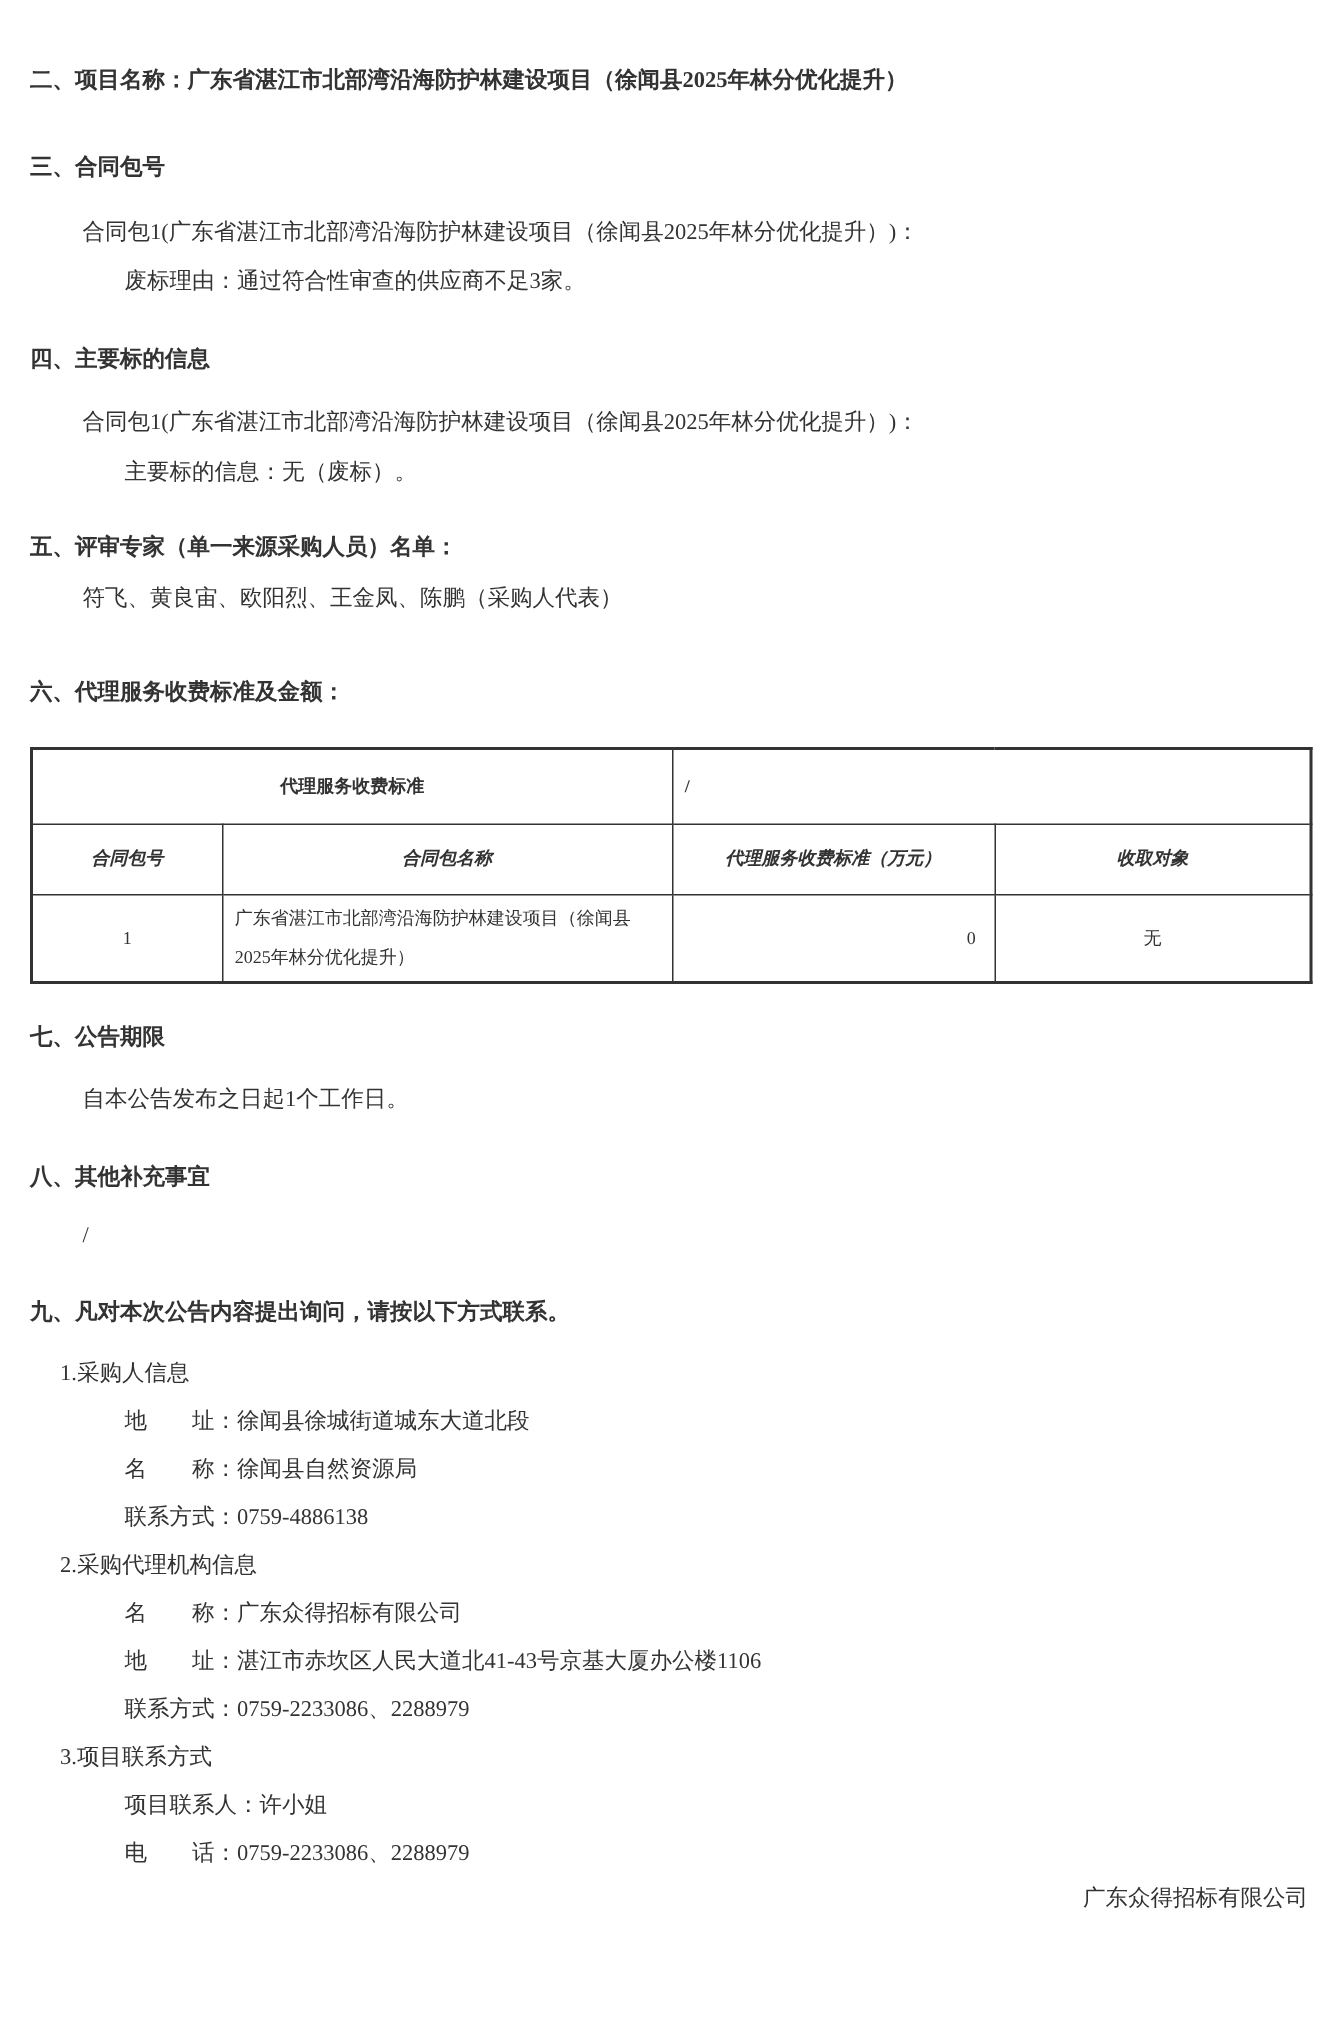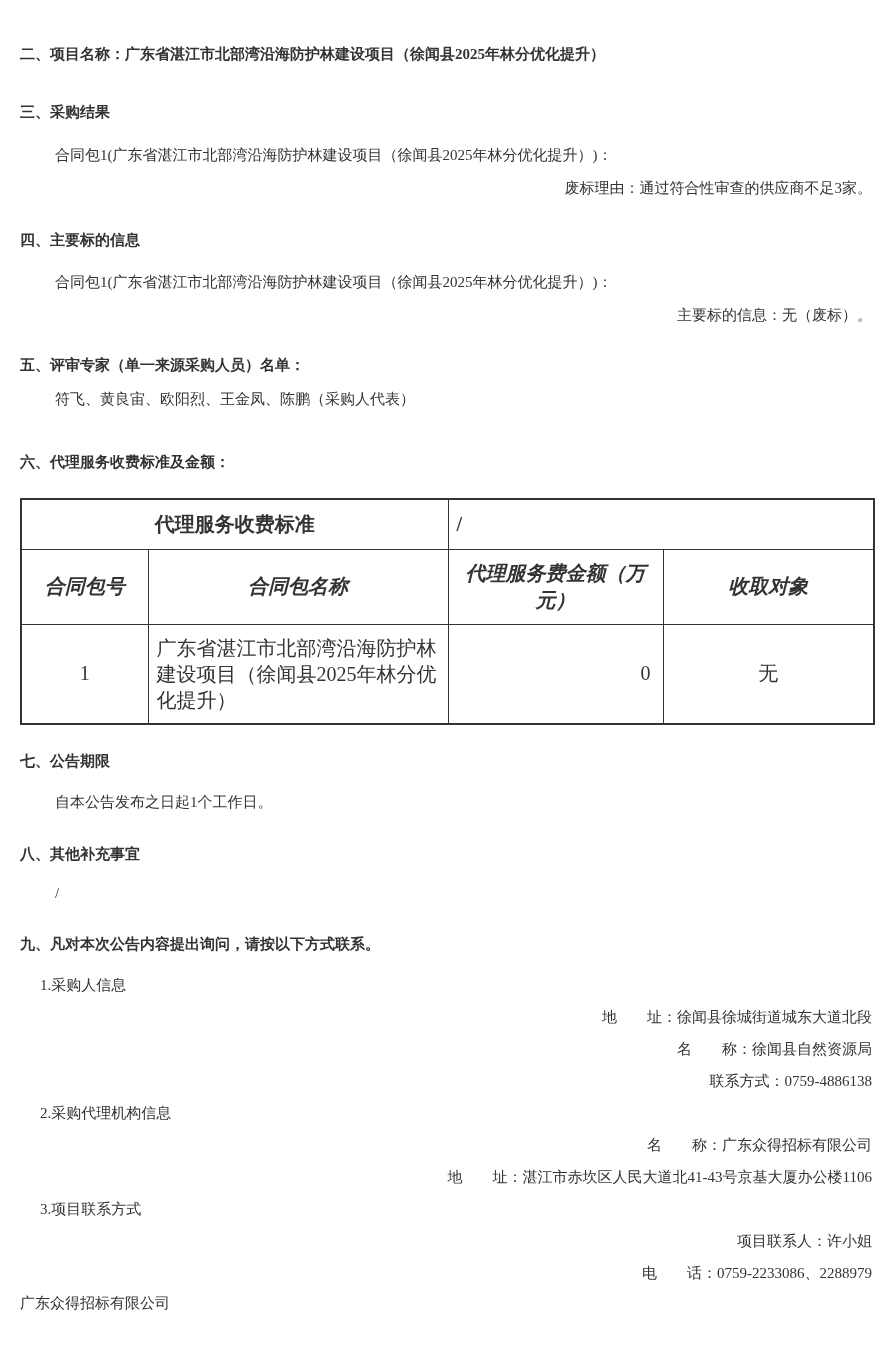"三、采购结果" p.h { text: 采购结果 -> 合同包号 }
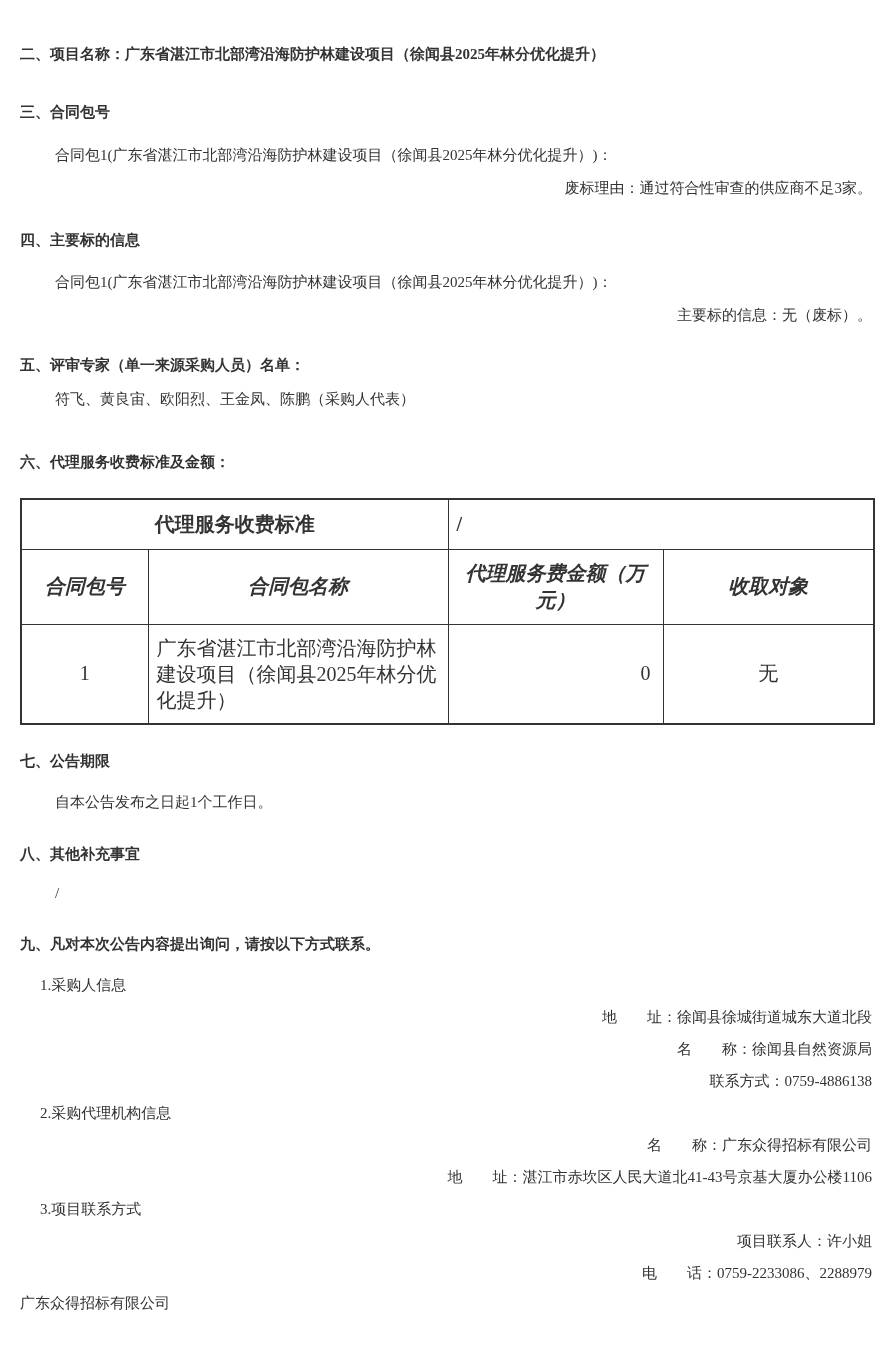"废标理由：通过符合性审查的供应商不足3家。" .ind2 { text-align: right -> none }
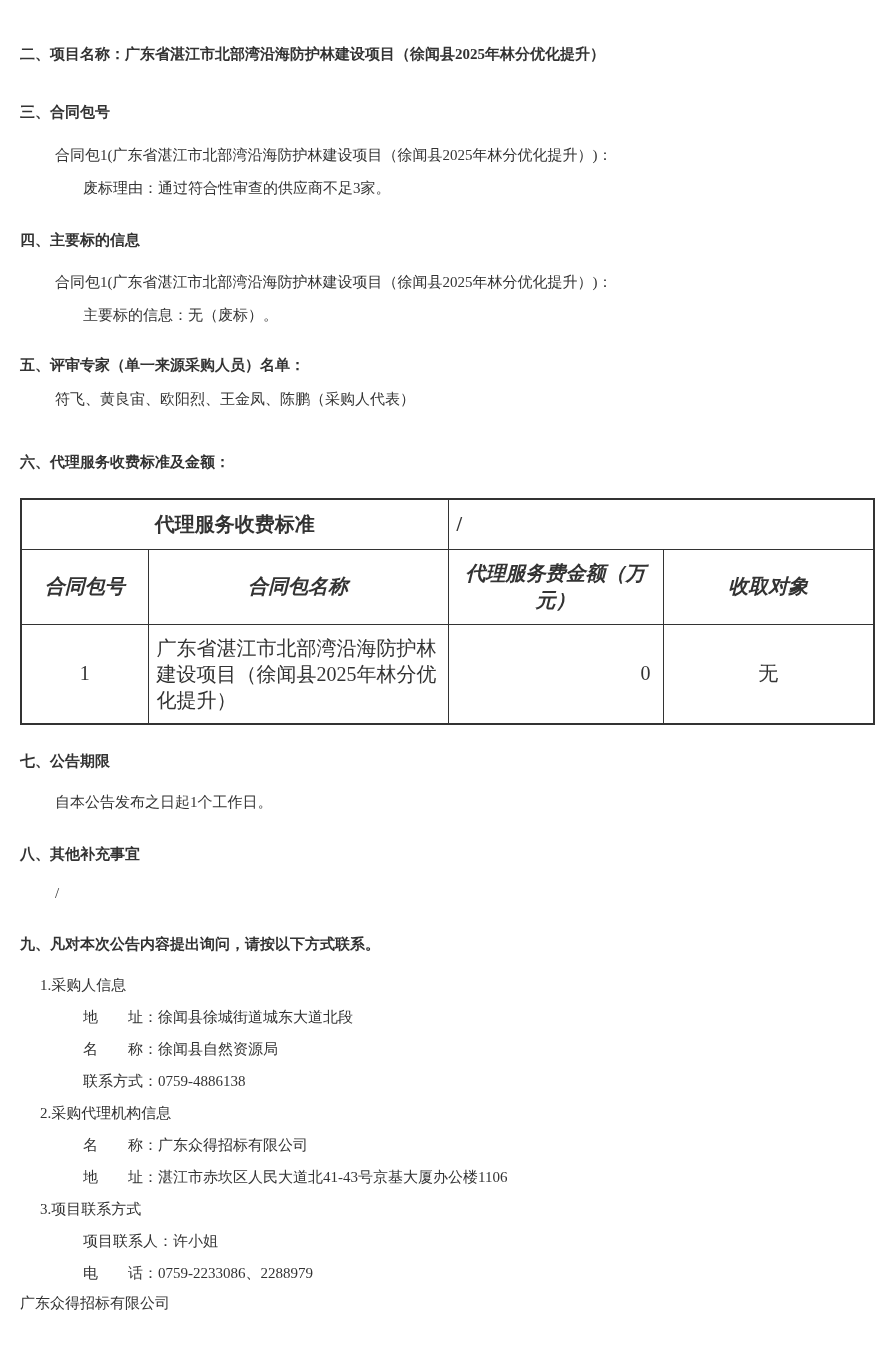"代理服务收费标准" table.fee td { font-size: 20px -> 12px; padding: 10px 8px -> 0 8px }
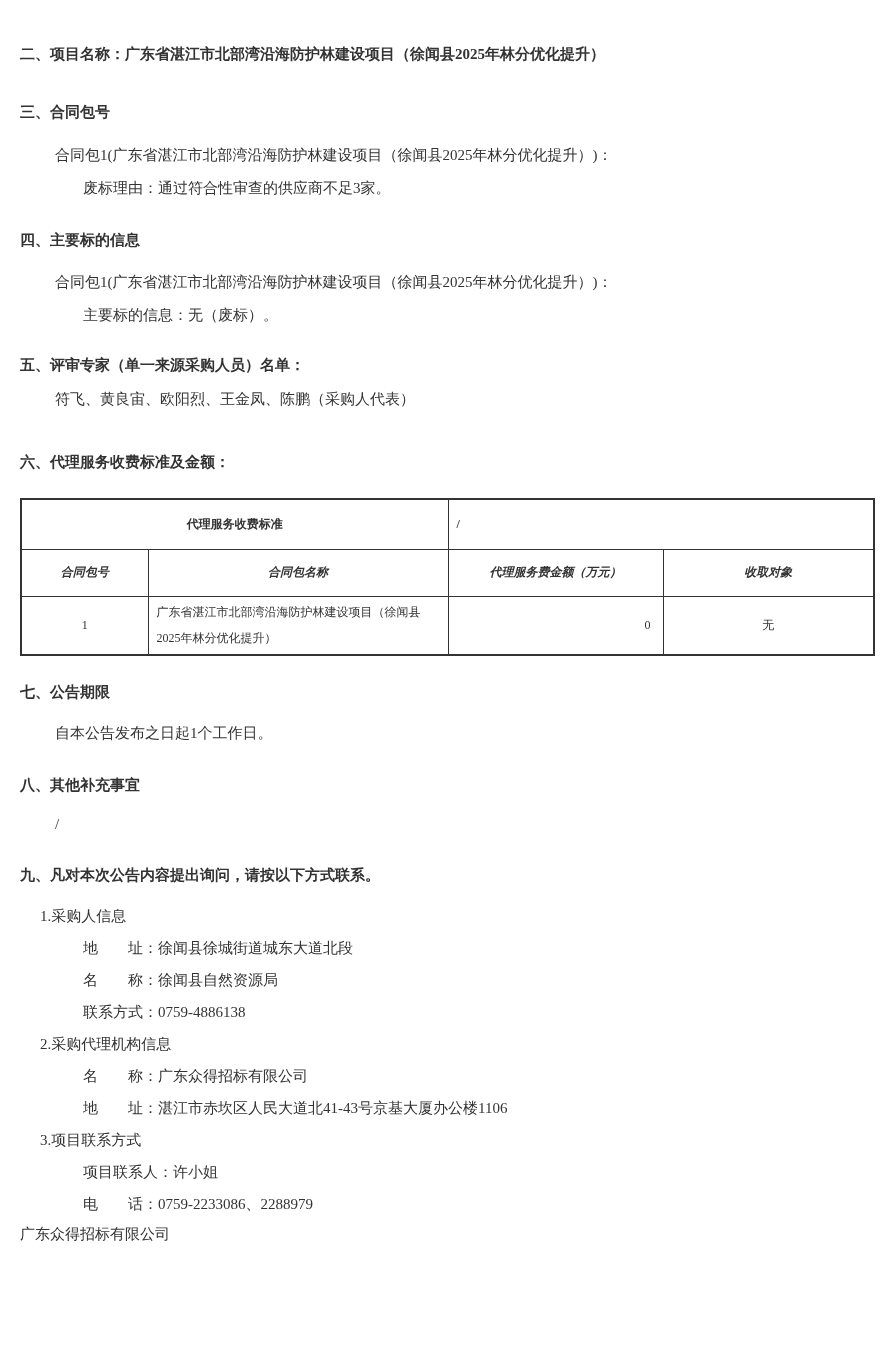"代理服务费金额（万元）" td.c-center { text: 费金额 -> 收费标准 }
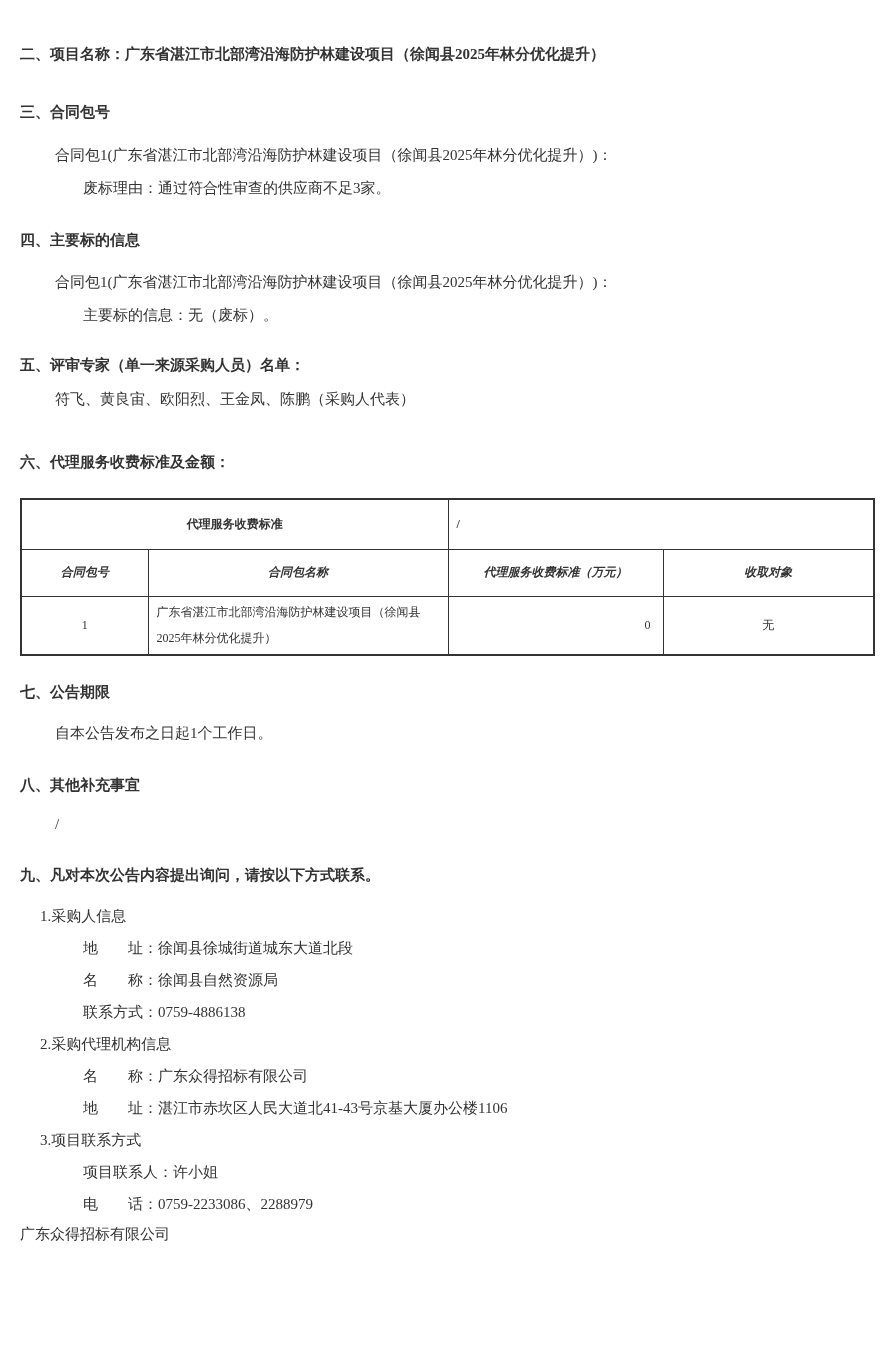"联系方式：0759-2233086、2288979" p.ind2 { html: none -> <p>联系方式：0759-2233086、2288979</p> }
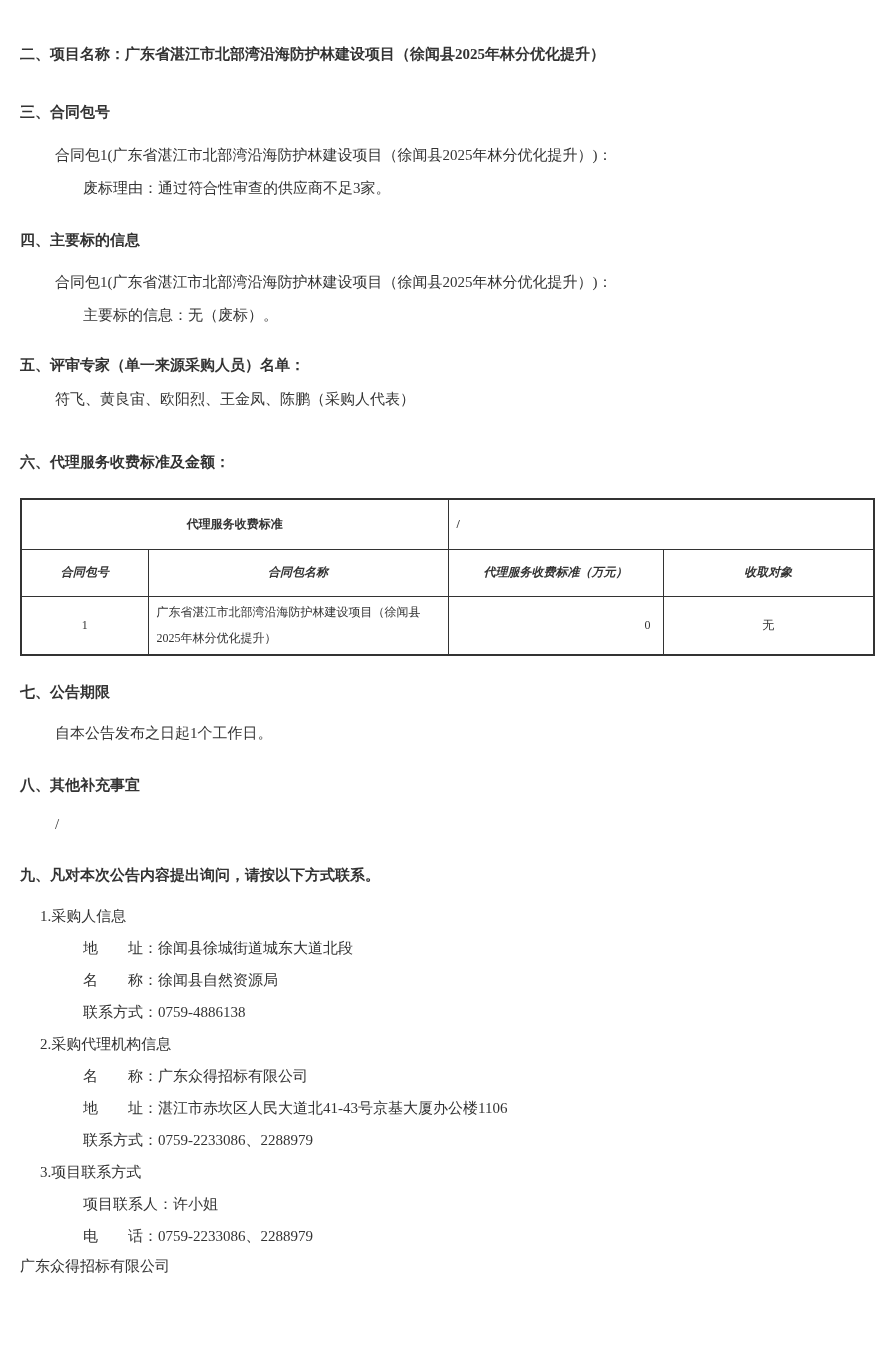"广东众得招标有限公司" .footer-line { text-align: none -> right }
